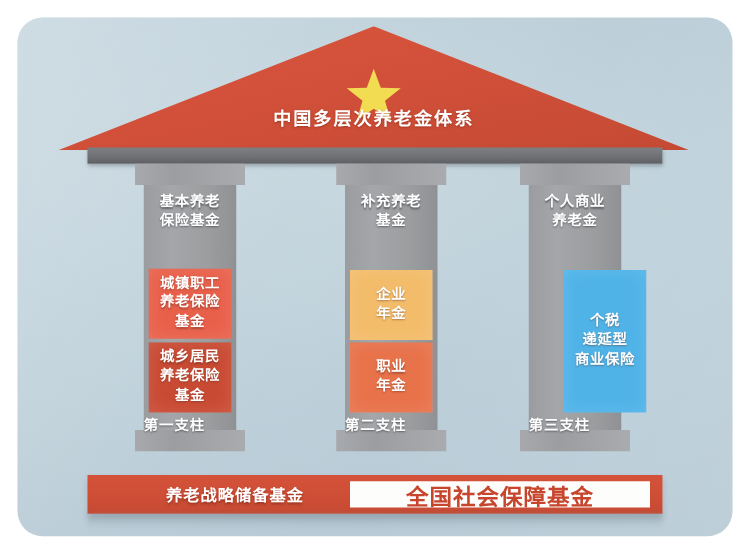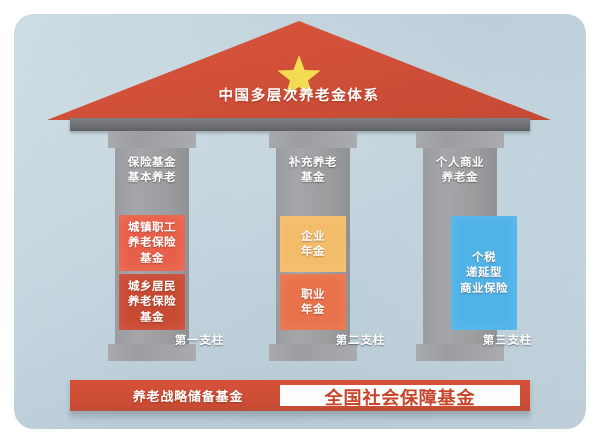"保险基金" div { order: before "基本养老" -> after "基本养老" }
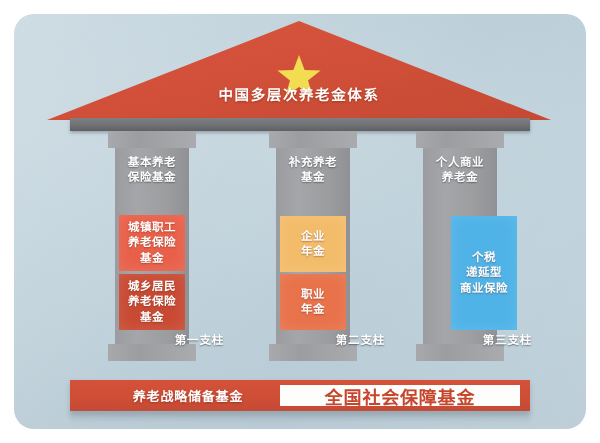"第一支柱" .pillar-footer { margin-left: 35px -> none; text-align: right -> left }
